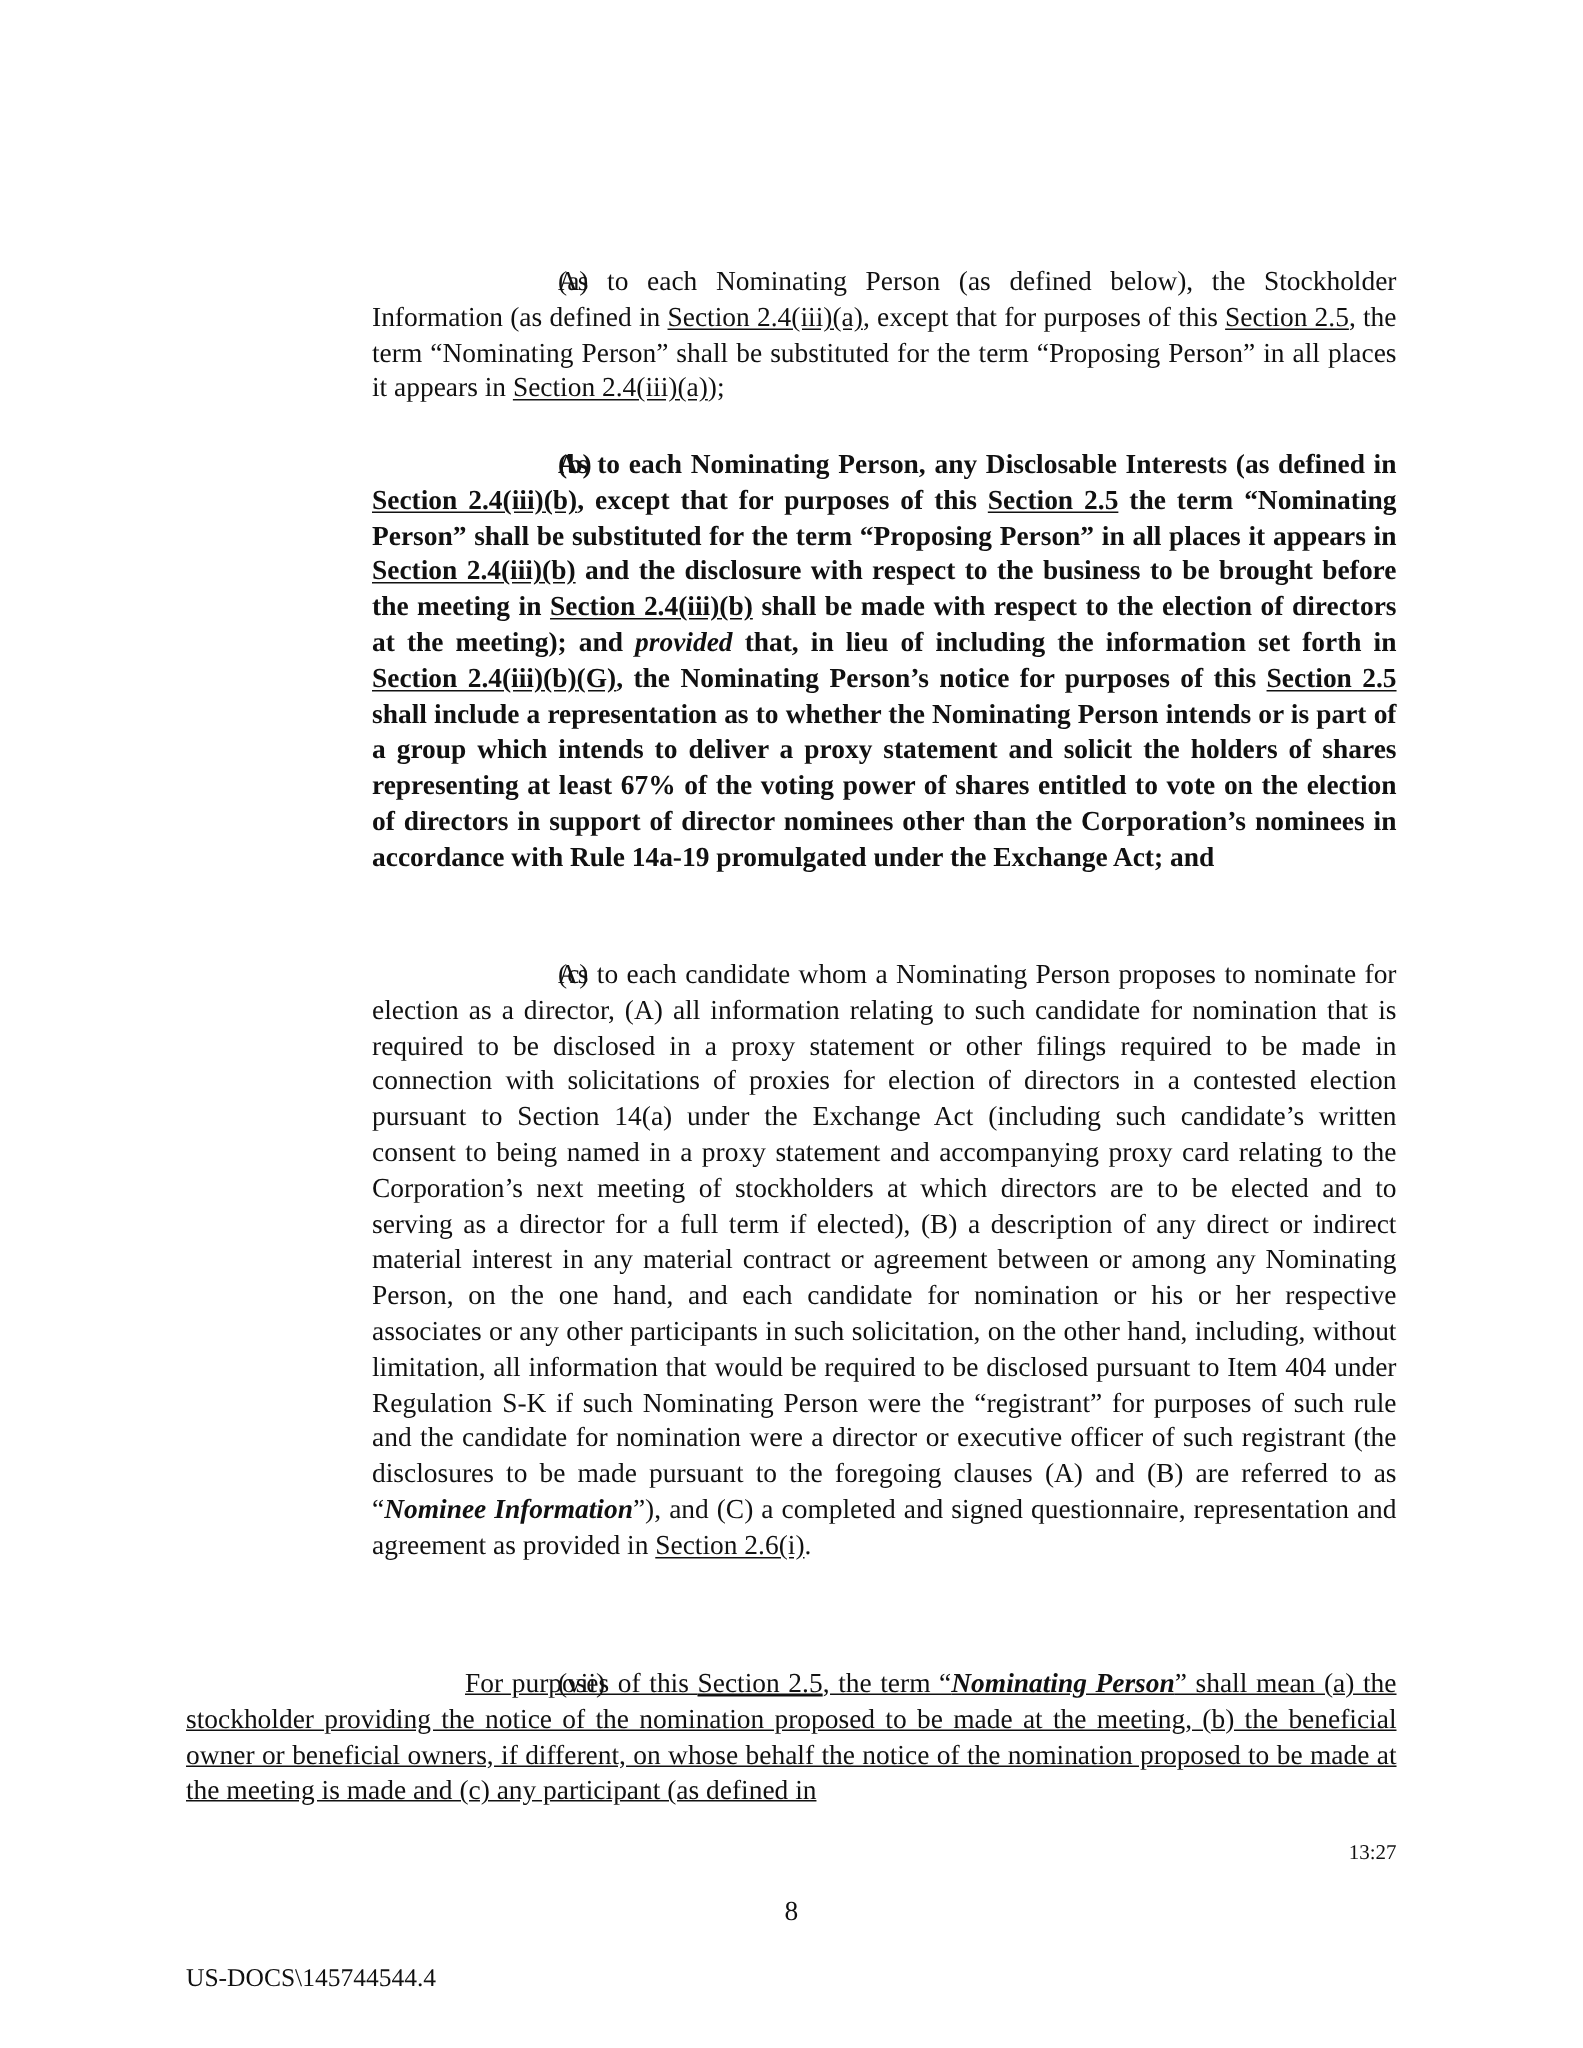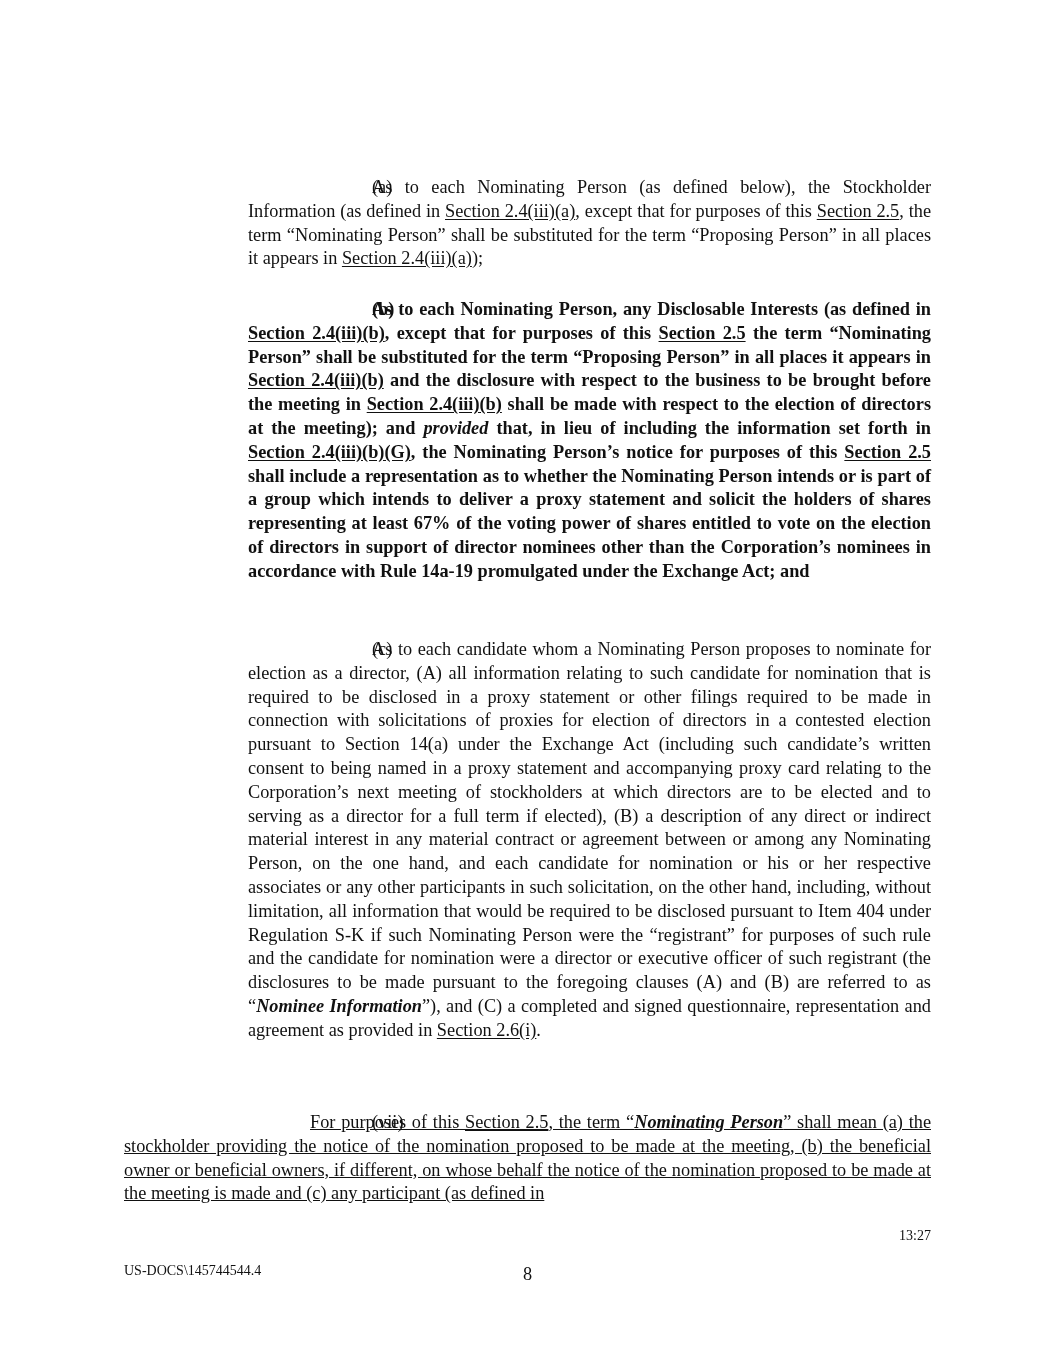"US-DOCS\145744544.4" .doc-id { font-size: 14px -> 17px; top: 1263px -> 1309px }
